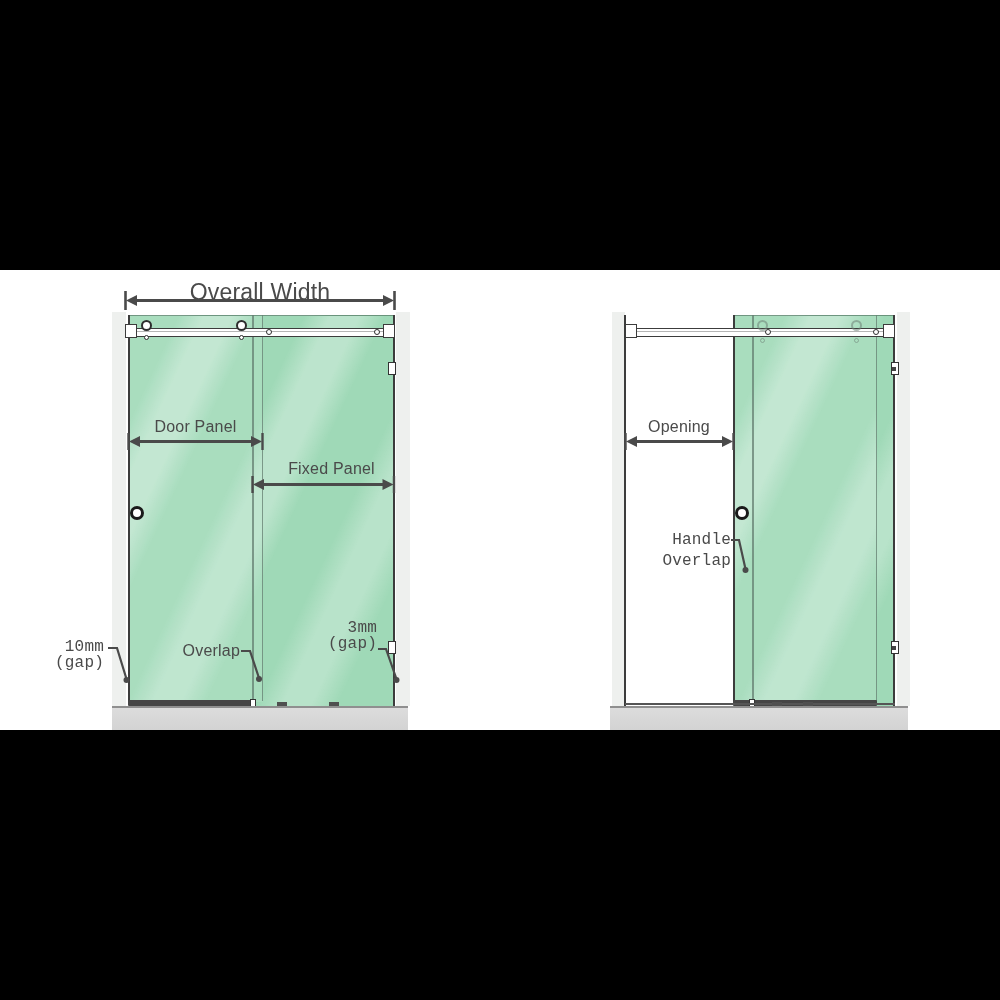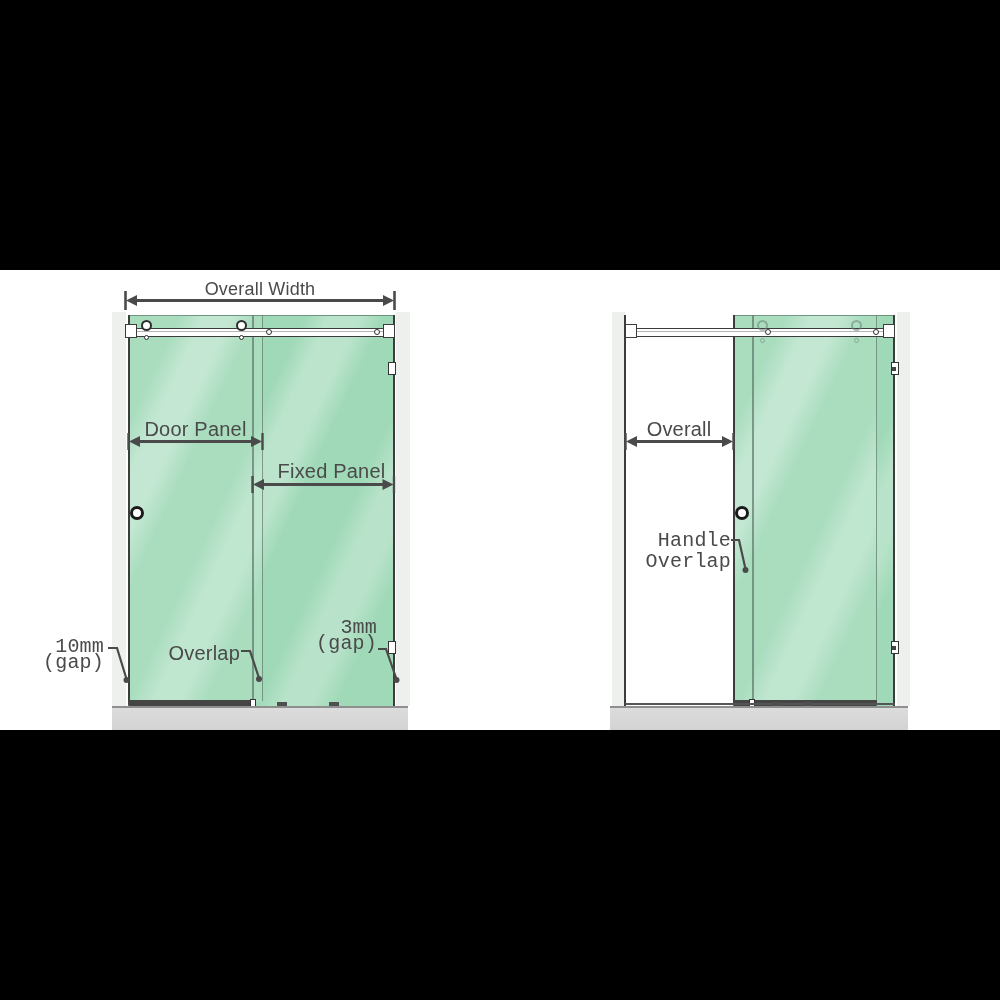"Overall Width" .lbl.big { font-size: 18px -> 23px }
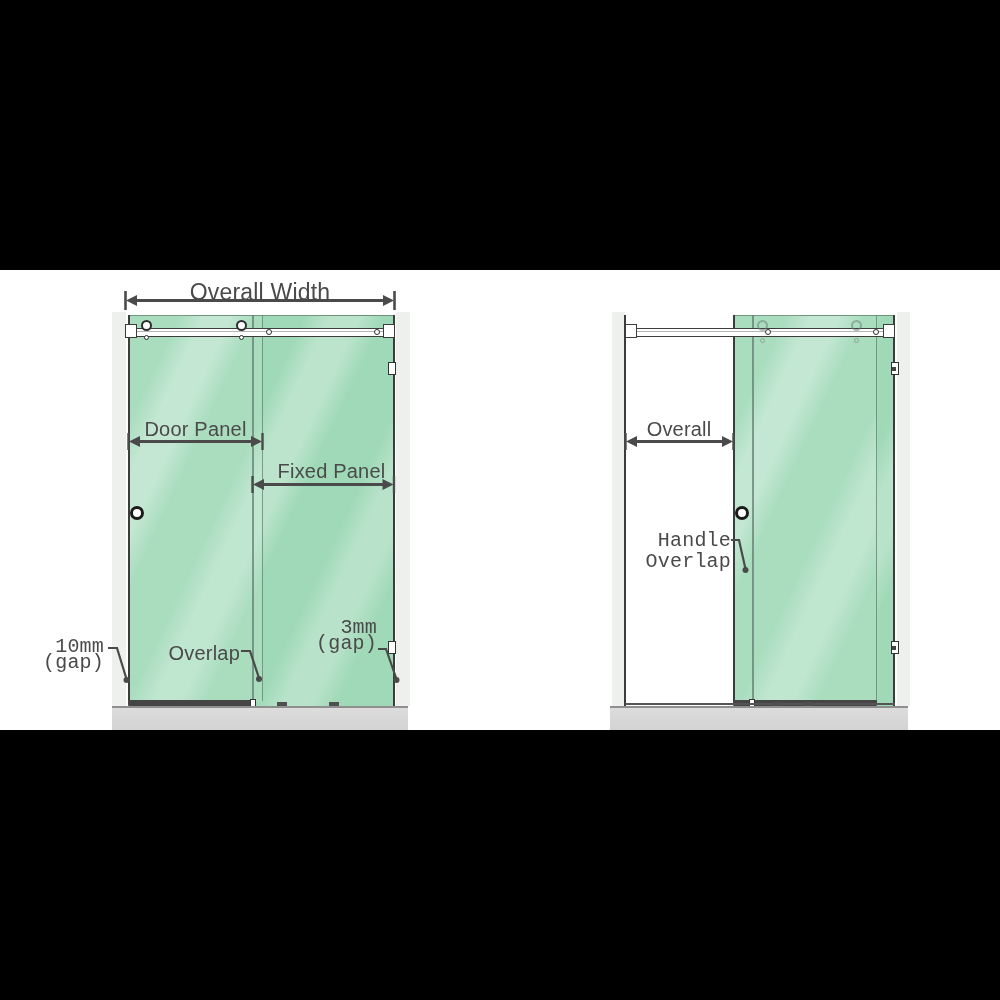"Door Panel" .lbl { font-size: 20px -> 16px }
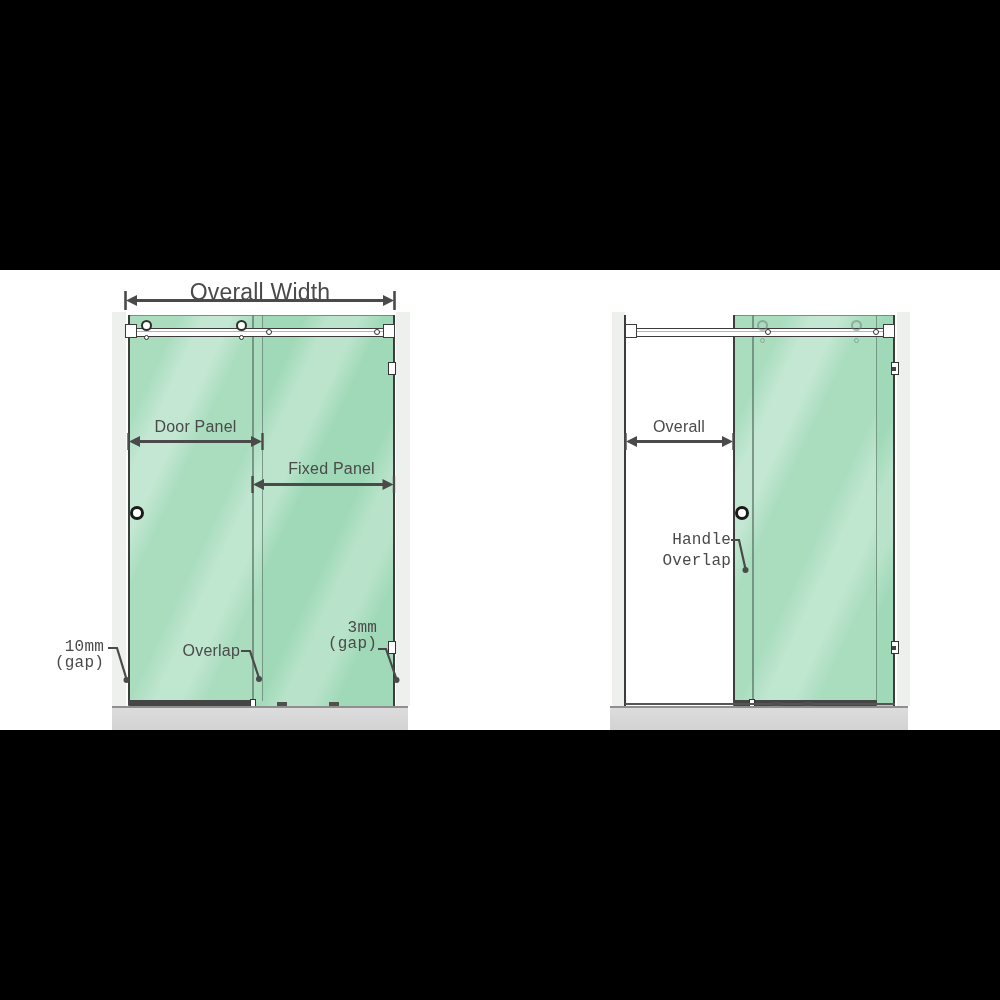"Overall" div.abs { text: Overall -> Opening }
